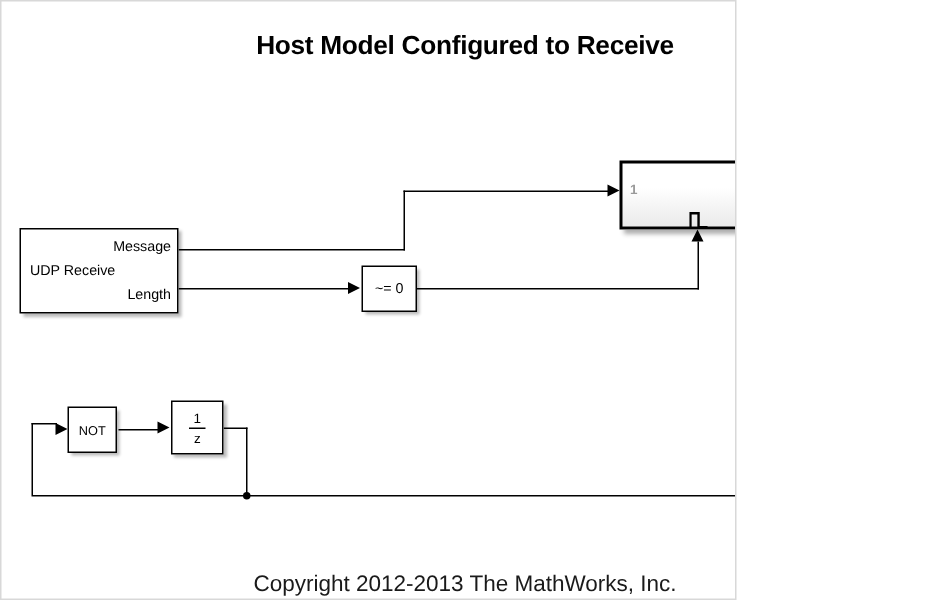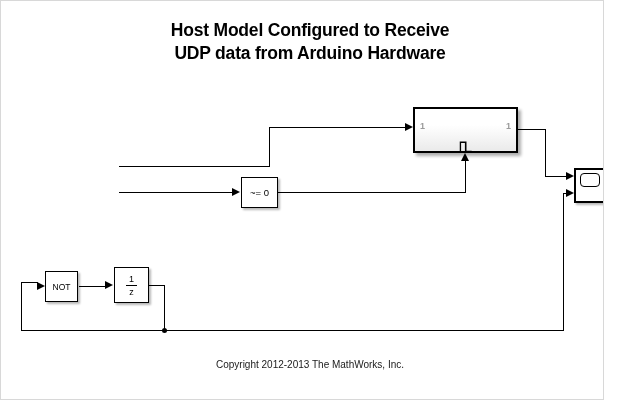"Host Model Configured to Receive" #canvas { width: 604px -> 491px }
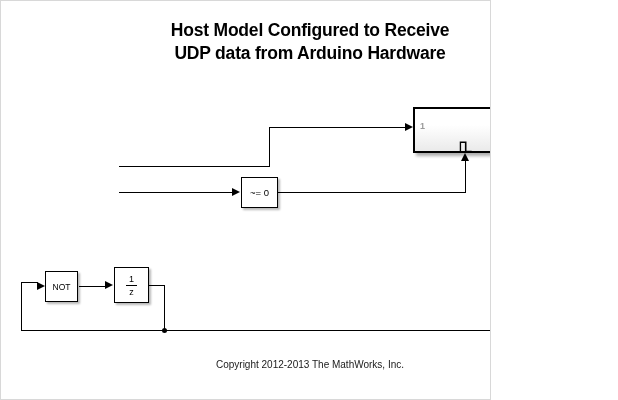"UDP data from Arduino Hardware" div.title { html: <div>UDP data from Arduino Hardware</div> -> none }
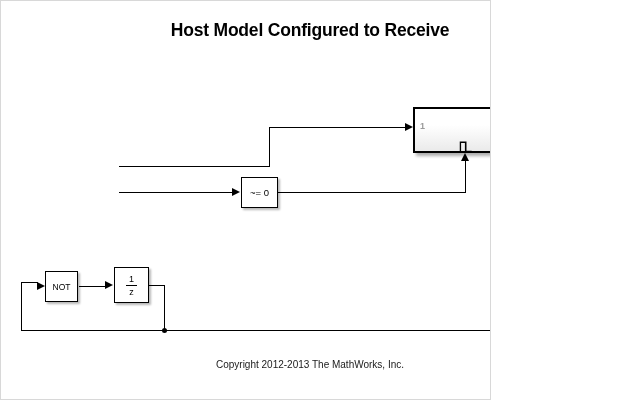"Message" div.block { html: none -> <div> <span>Message</span> <span>UDP Receive</span> <span>Length</span> </div> }
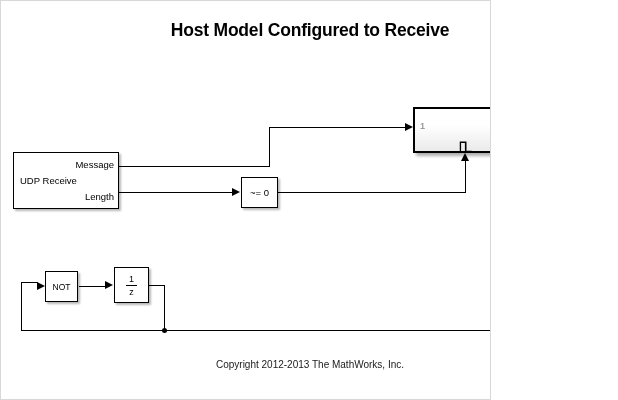"Copyright 2012-2013 The MathWorks, Inc." .copyright { font-size: 10px -> 15px; top: 358px -> 380px }
